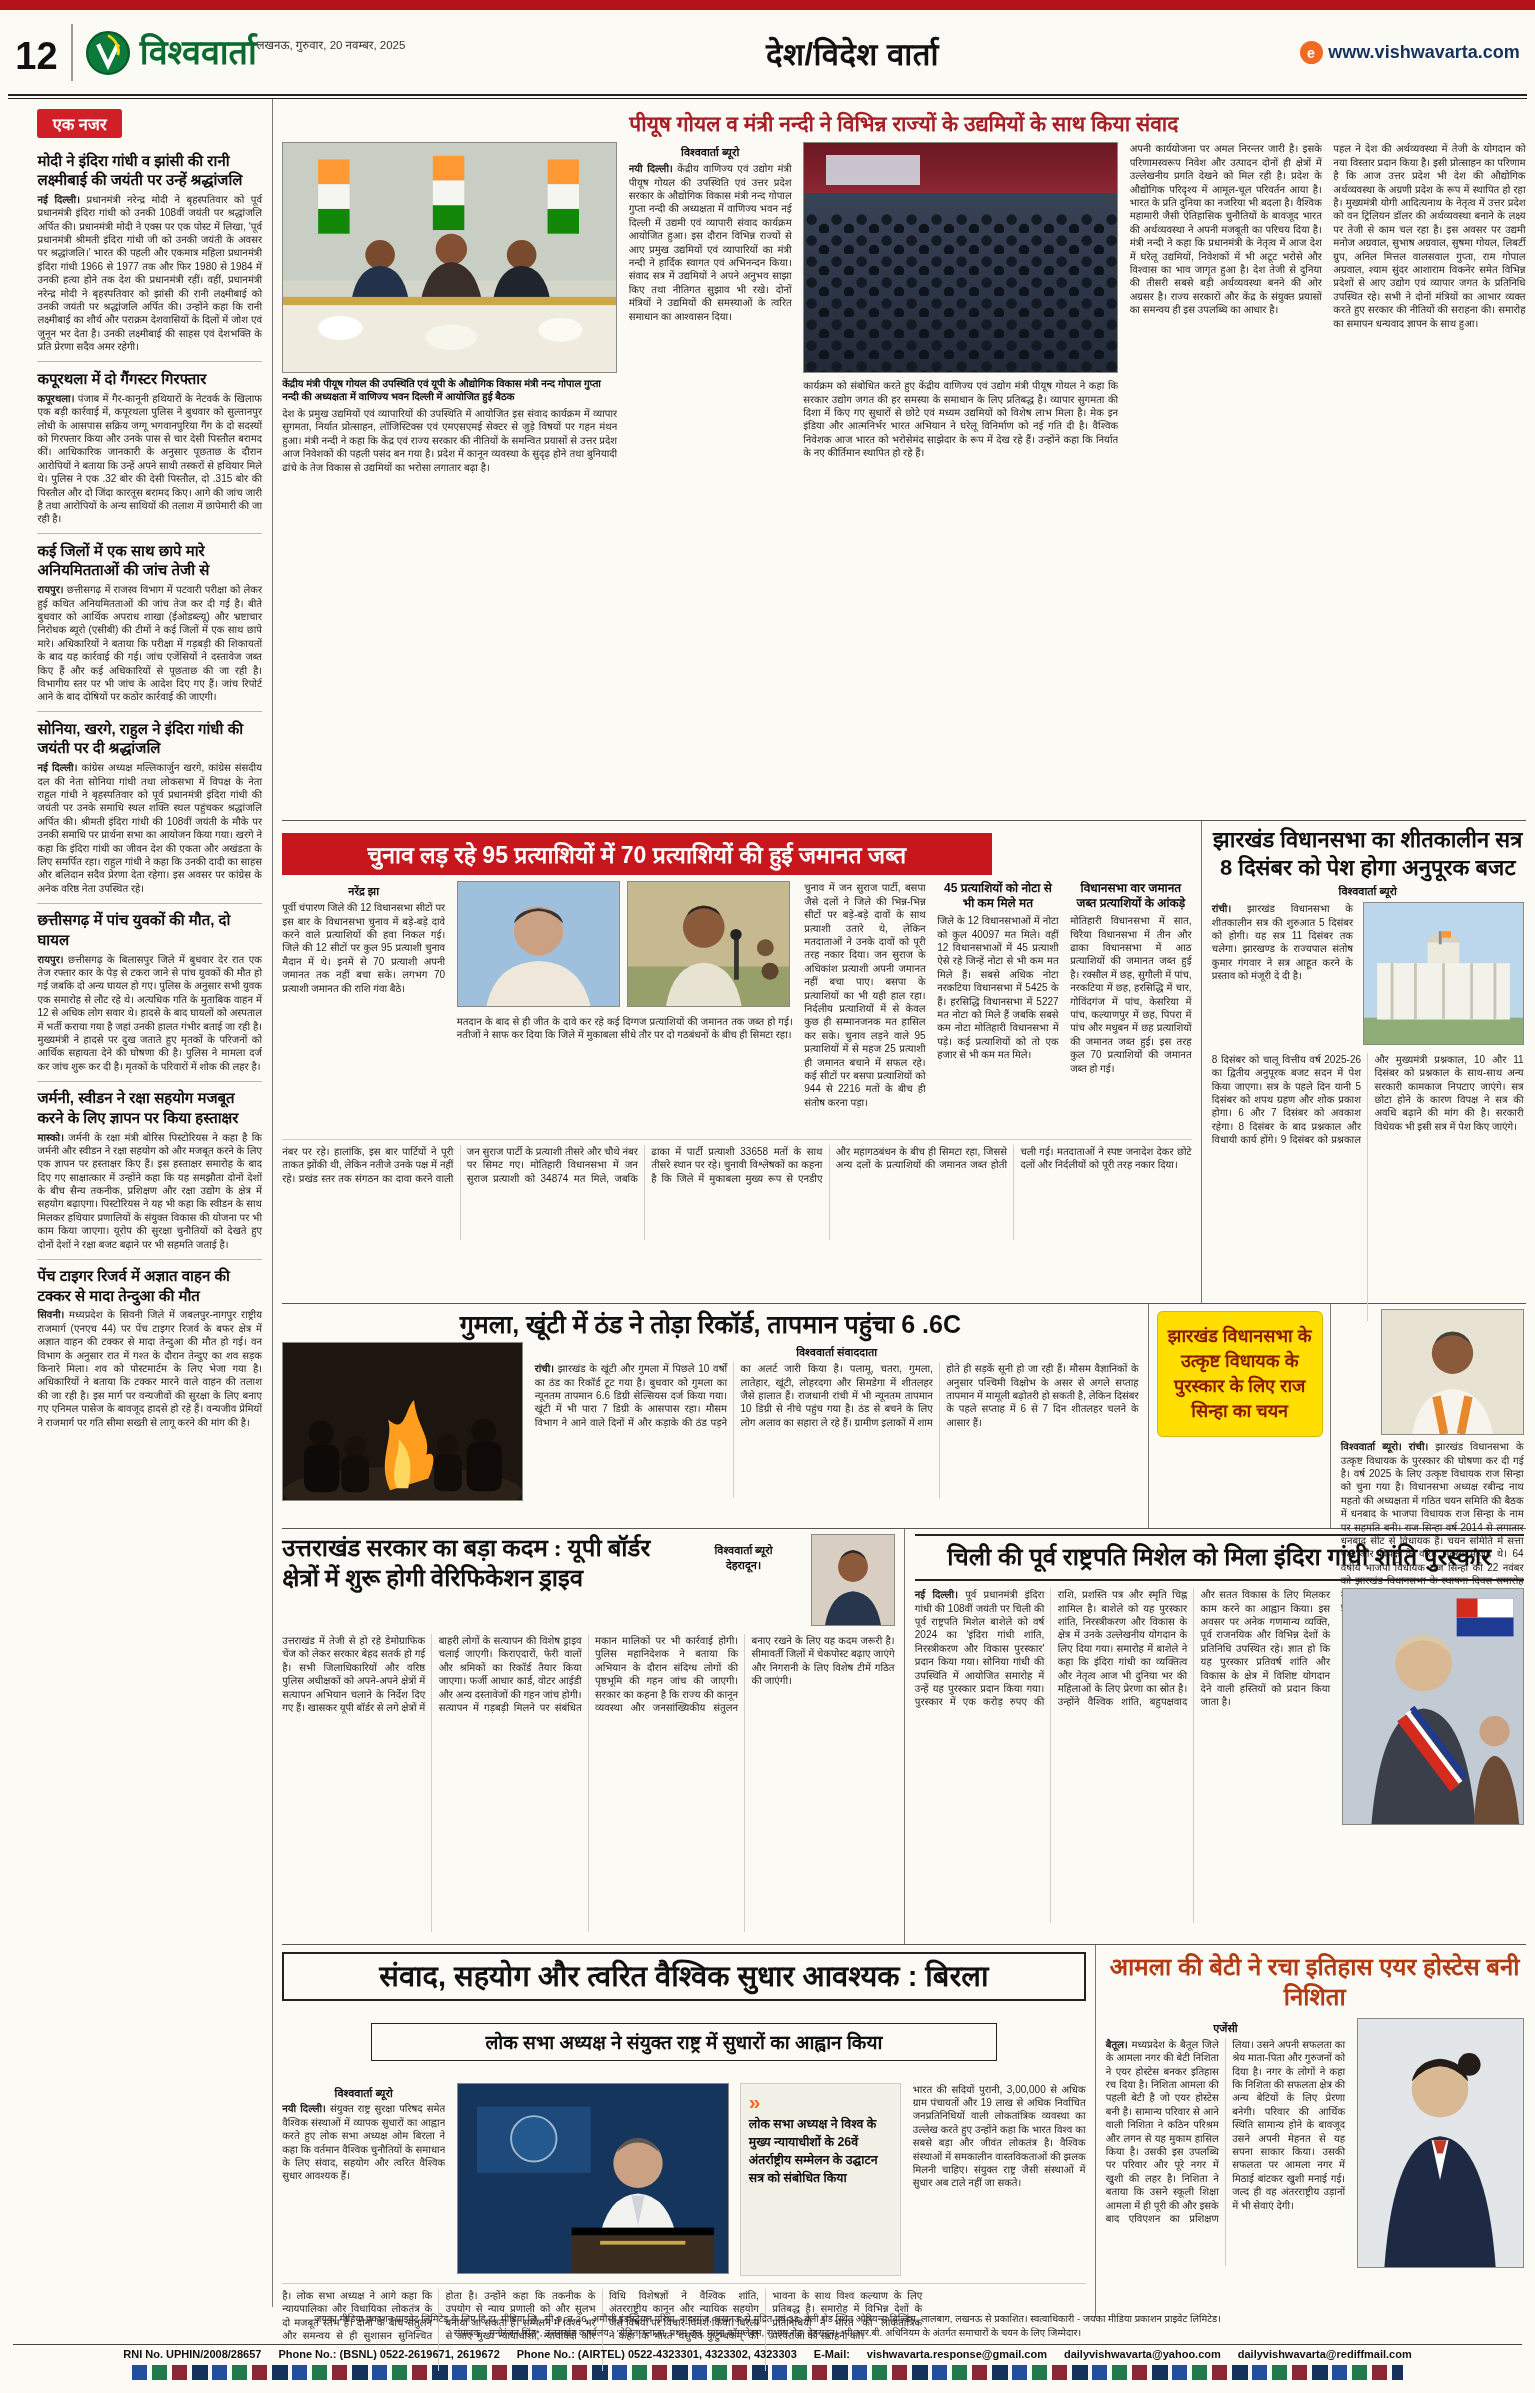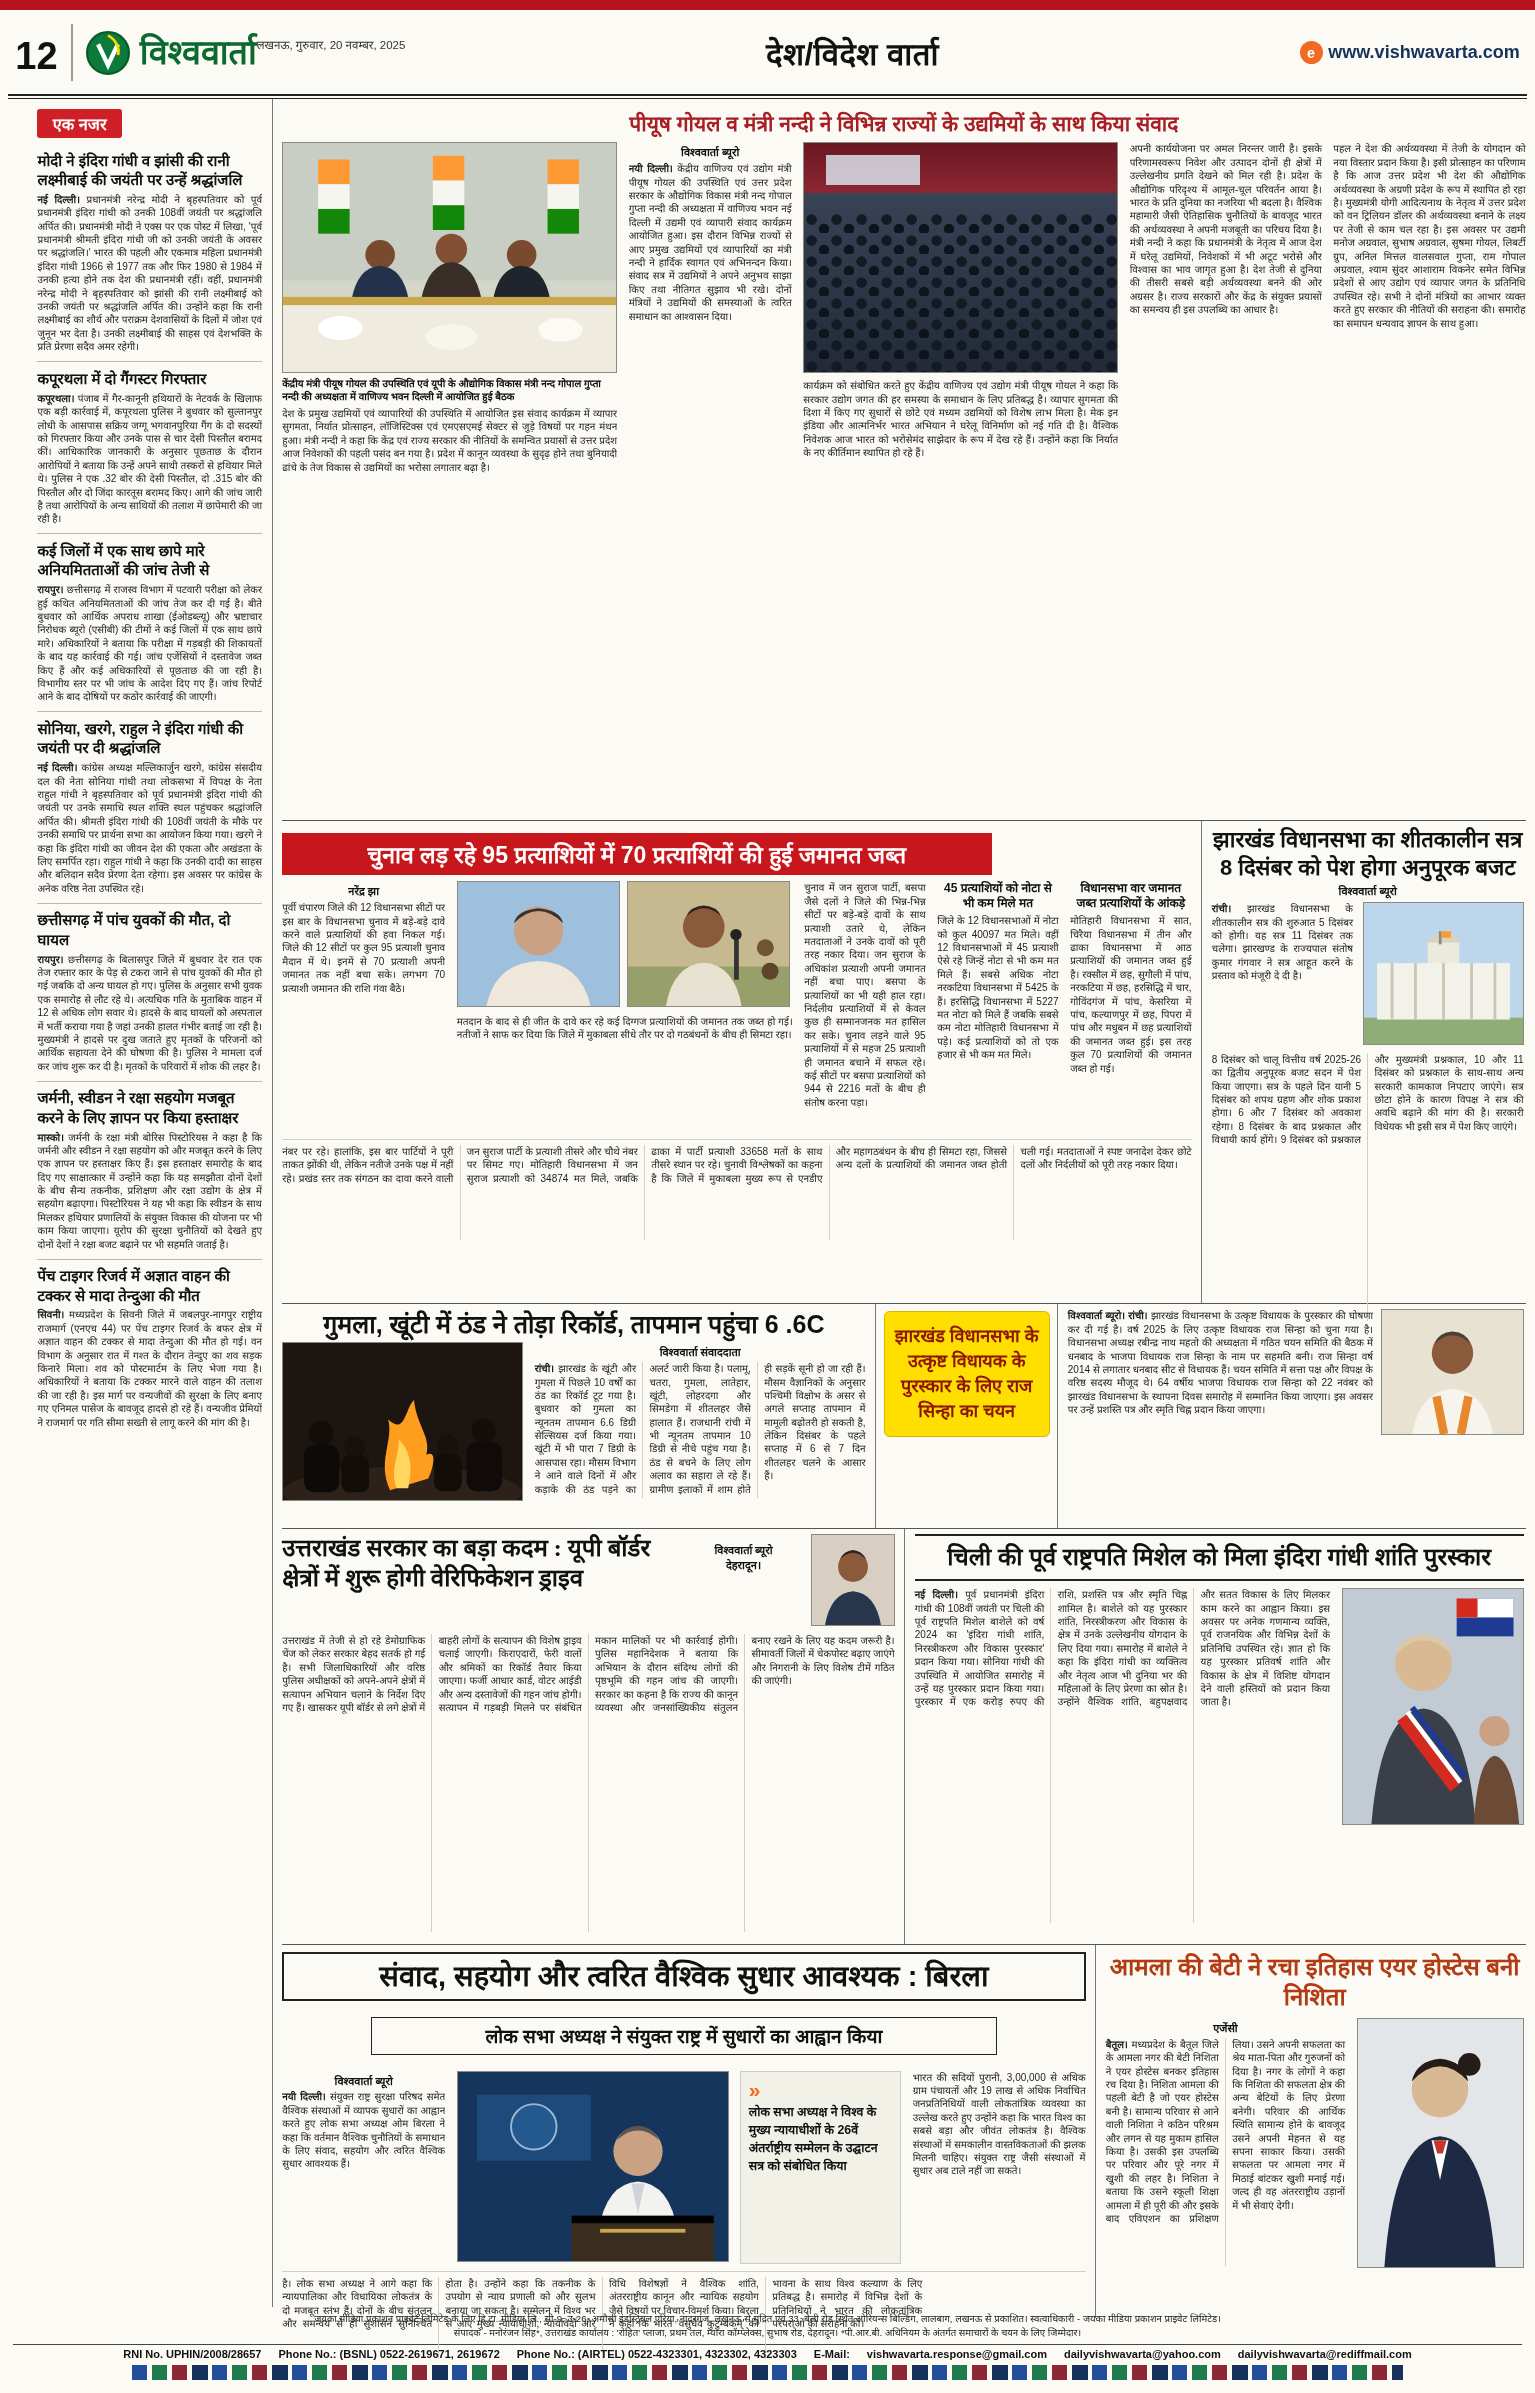"गुमला, खूंटी में ठंड ने" .cold { width: 594px -> 867px }
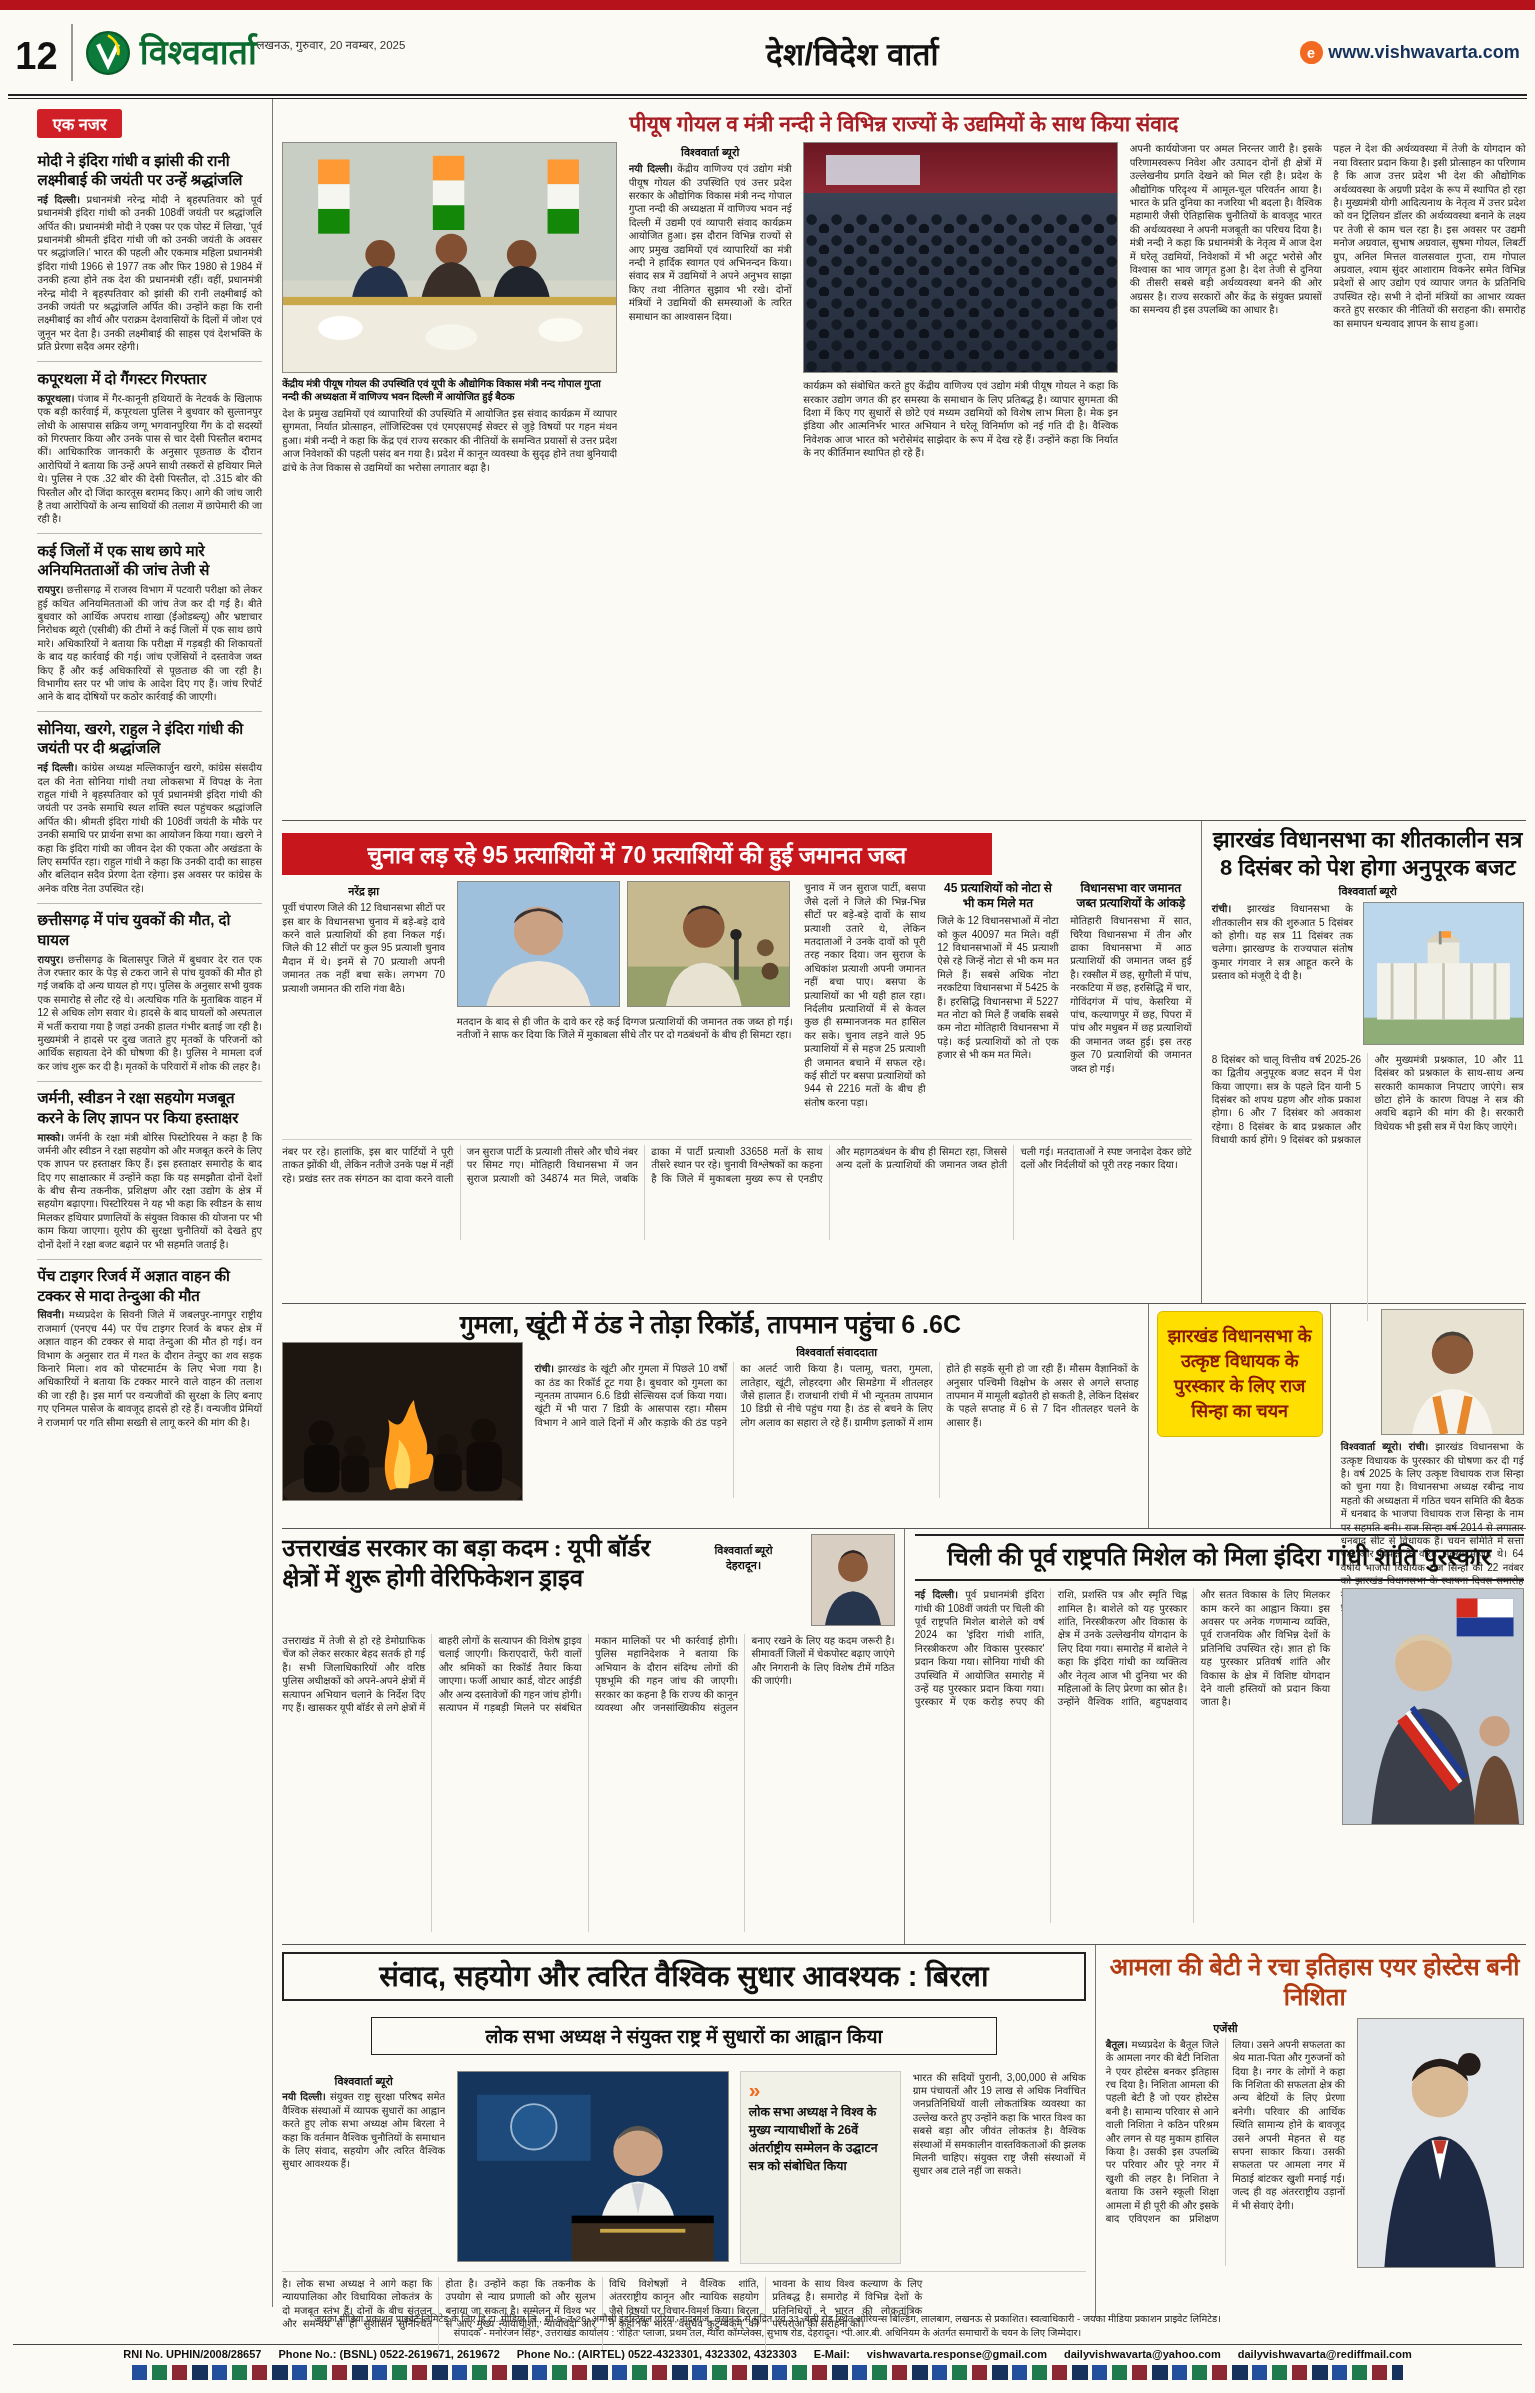"लोक सभा अध्यक्ष ने संयुक्त" .birla-h2 { margin: 16px auto -> 22px auto }
